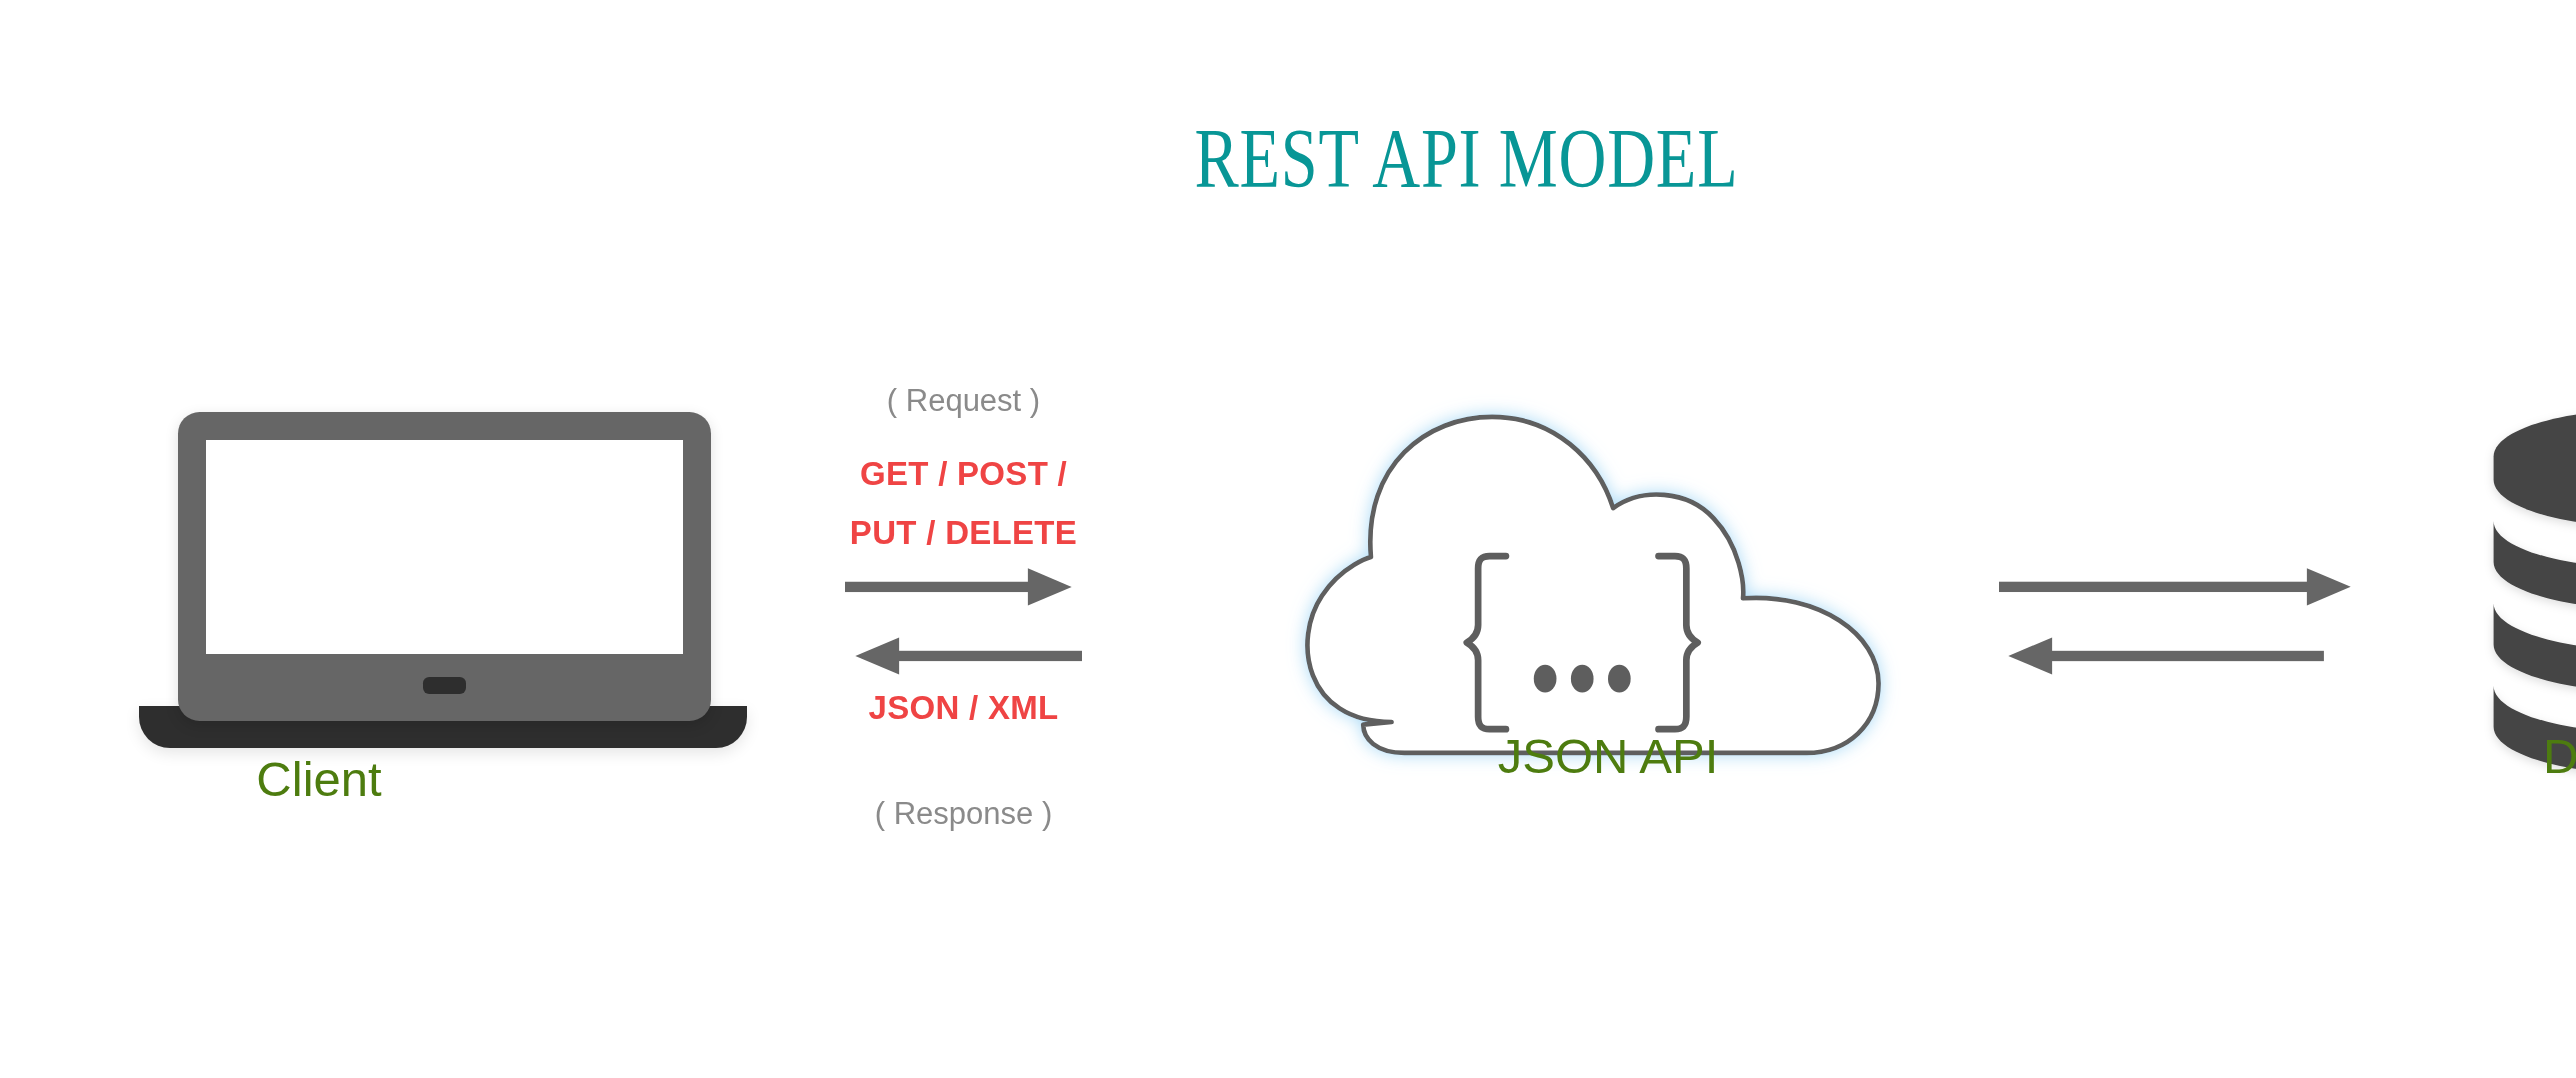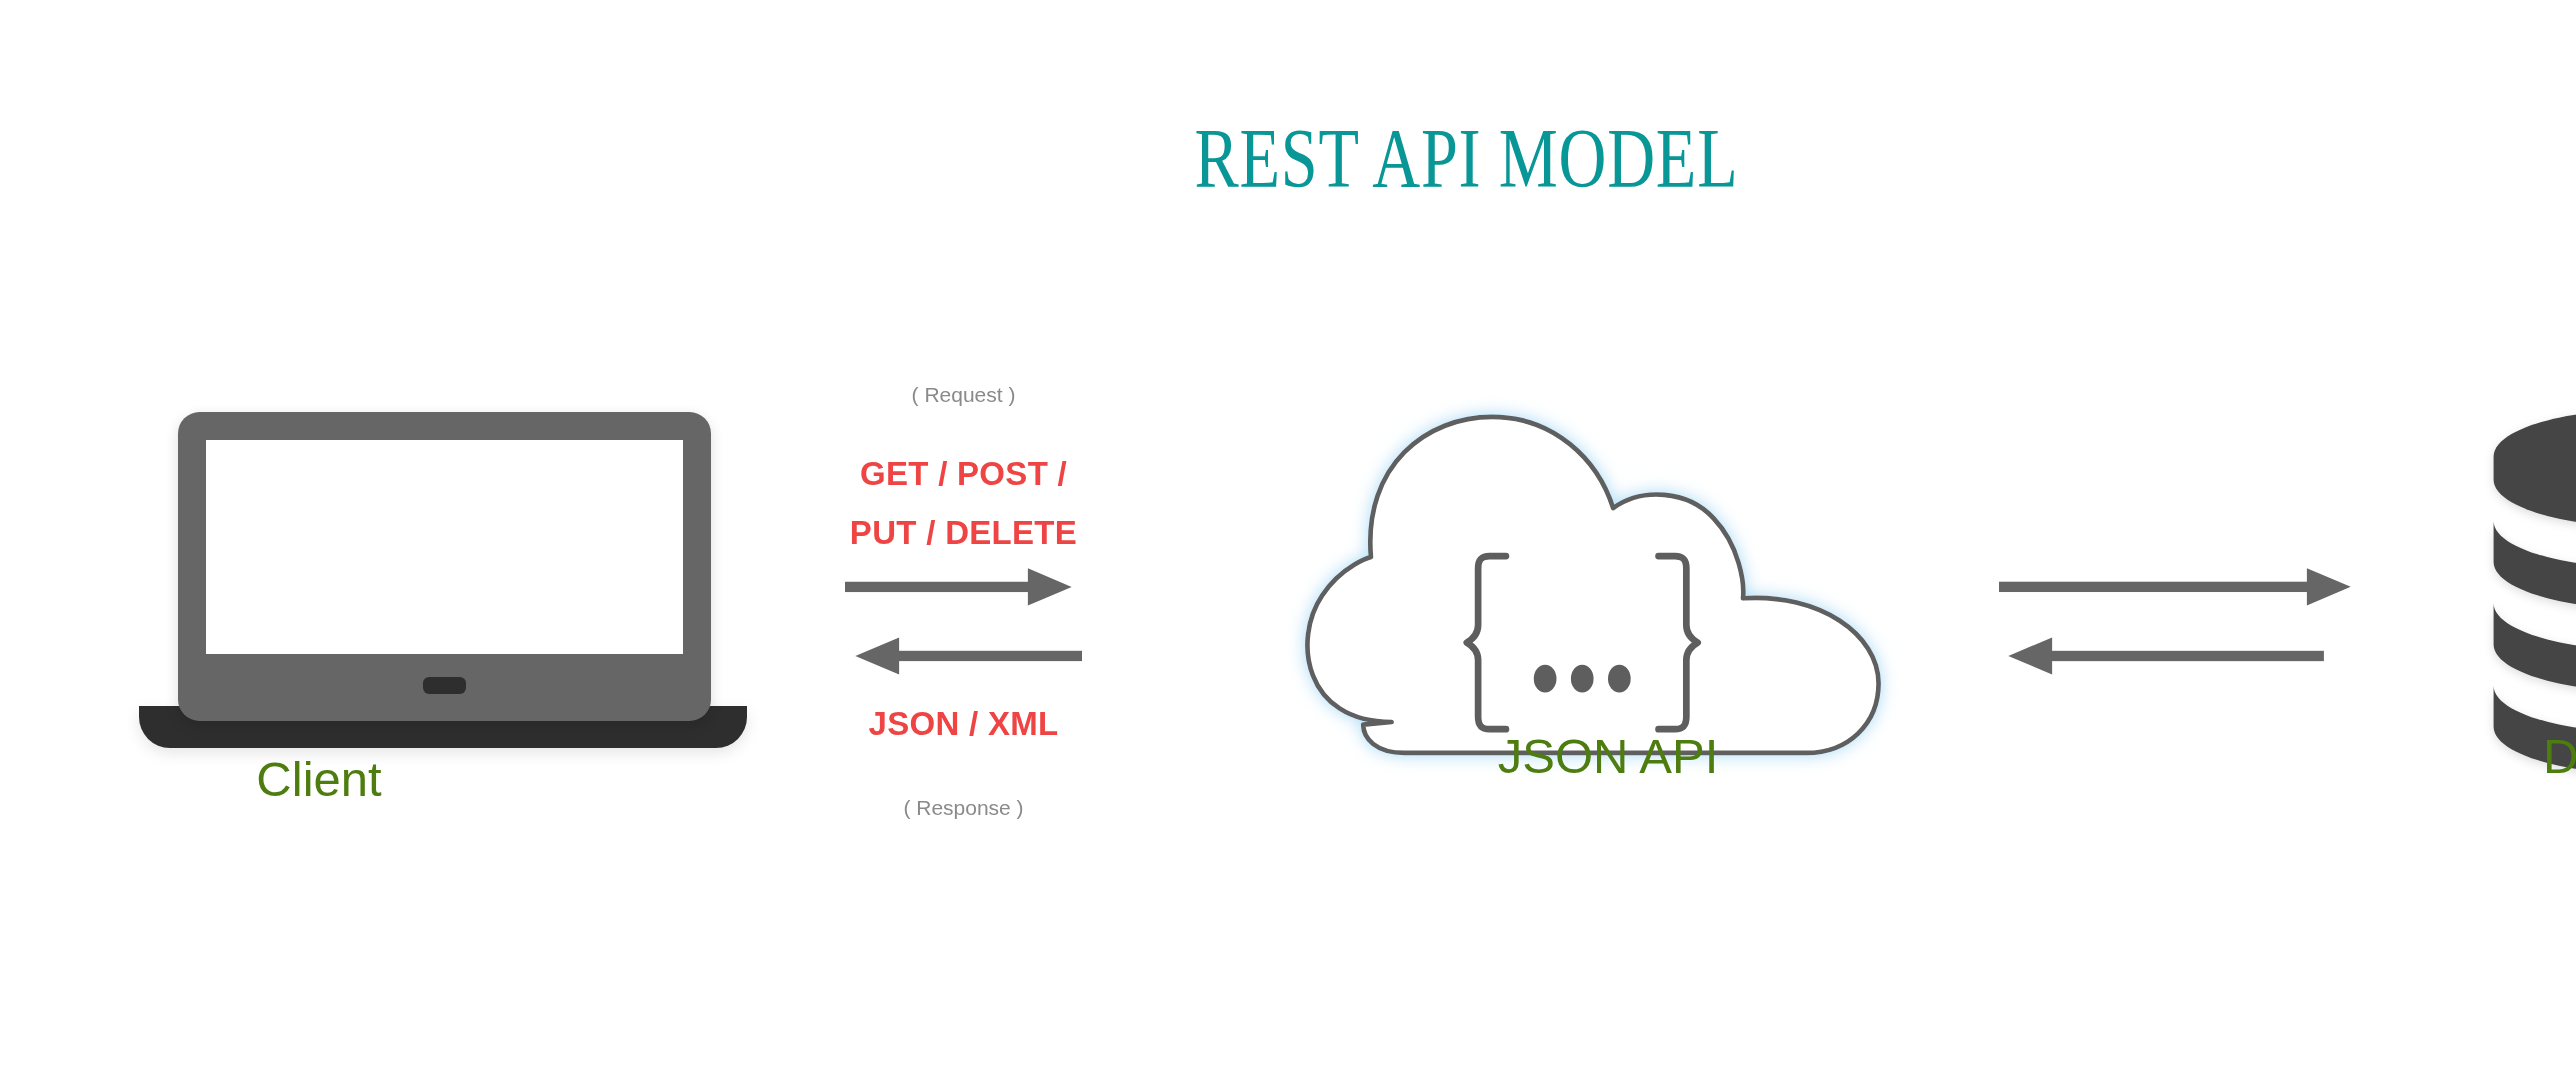"( Request )" .flow-muted { font-size: 21px -> 31px }
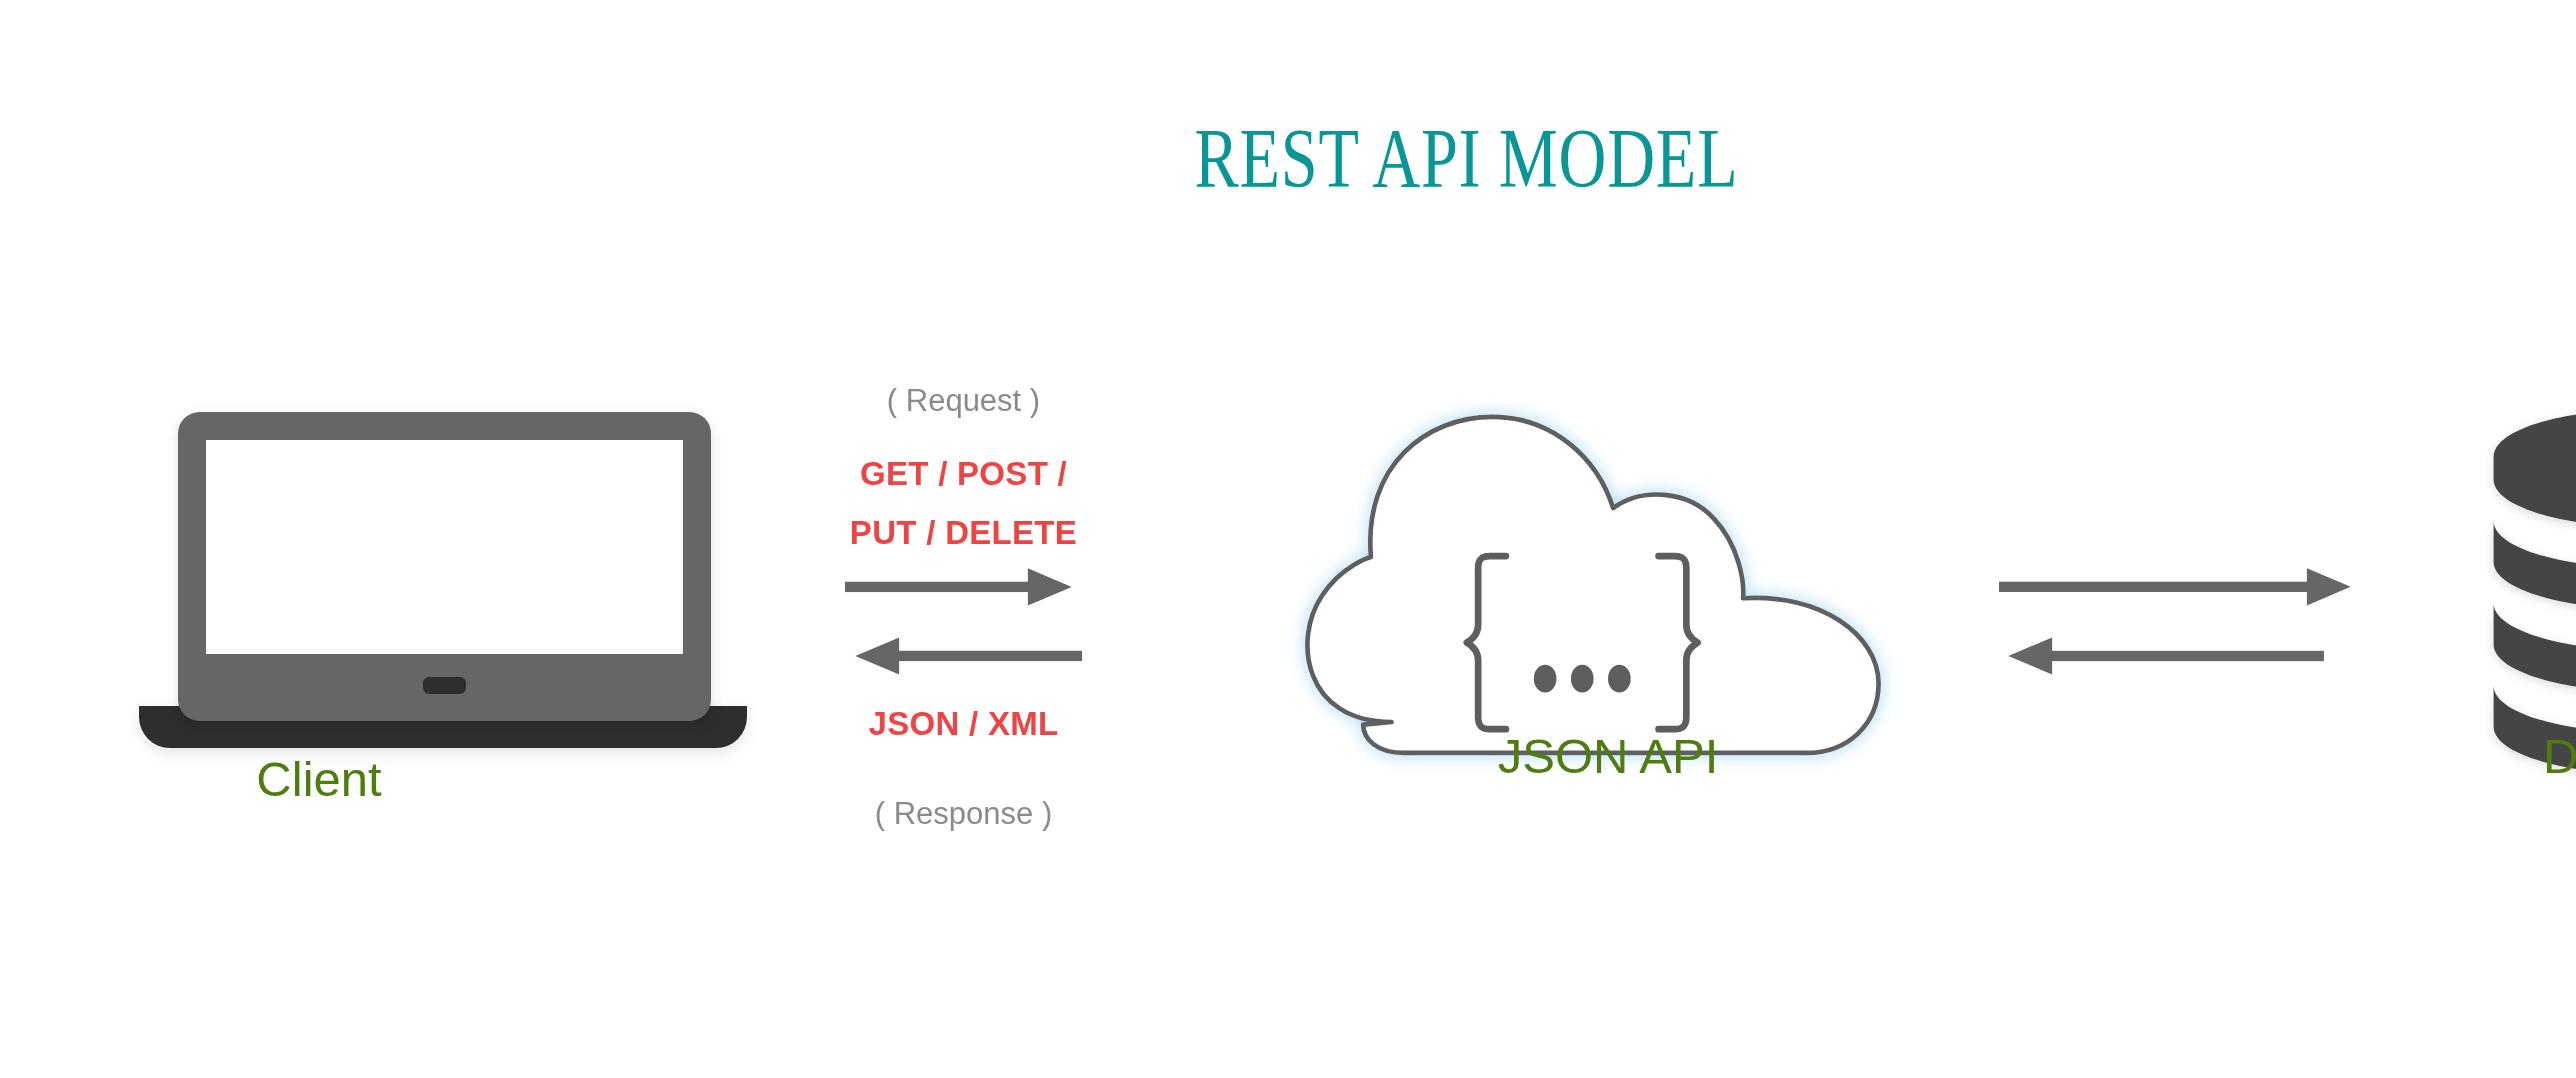"JSON / XML" #format-line { margin-top: 16px -> none }
